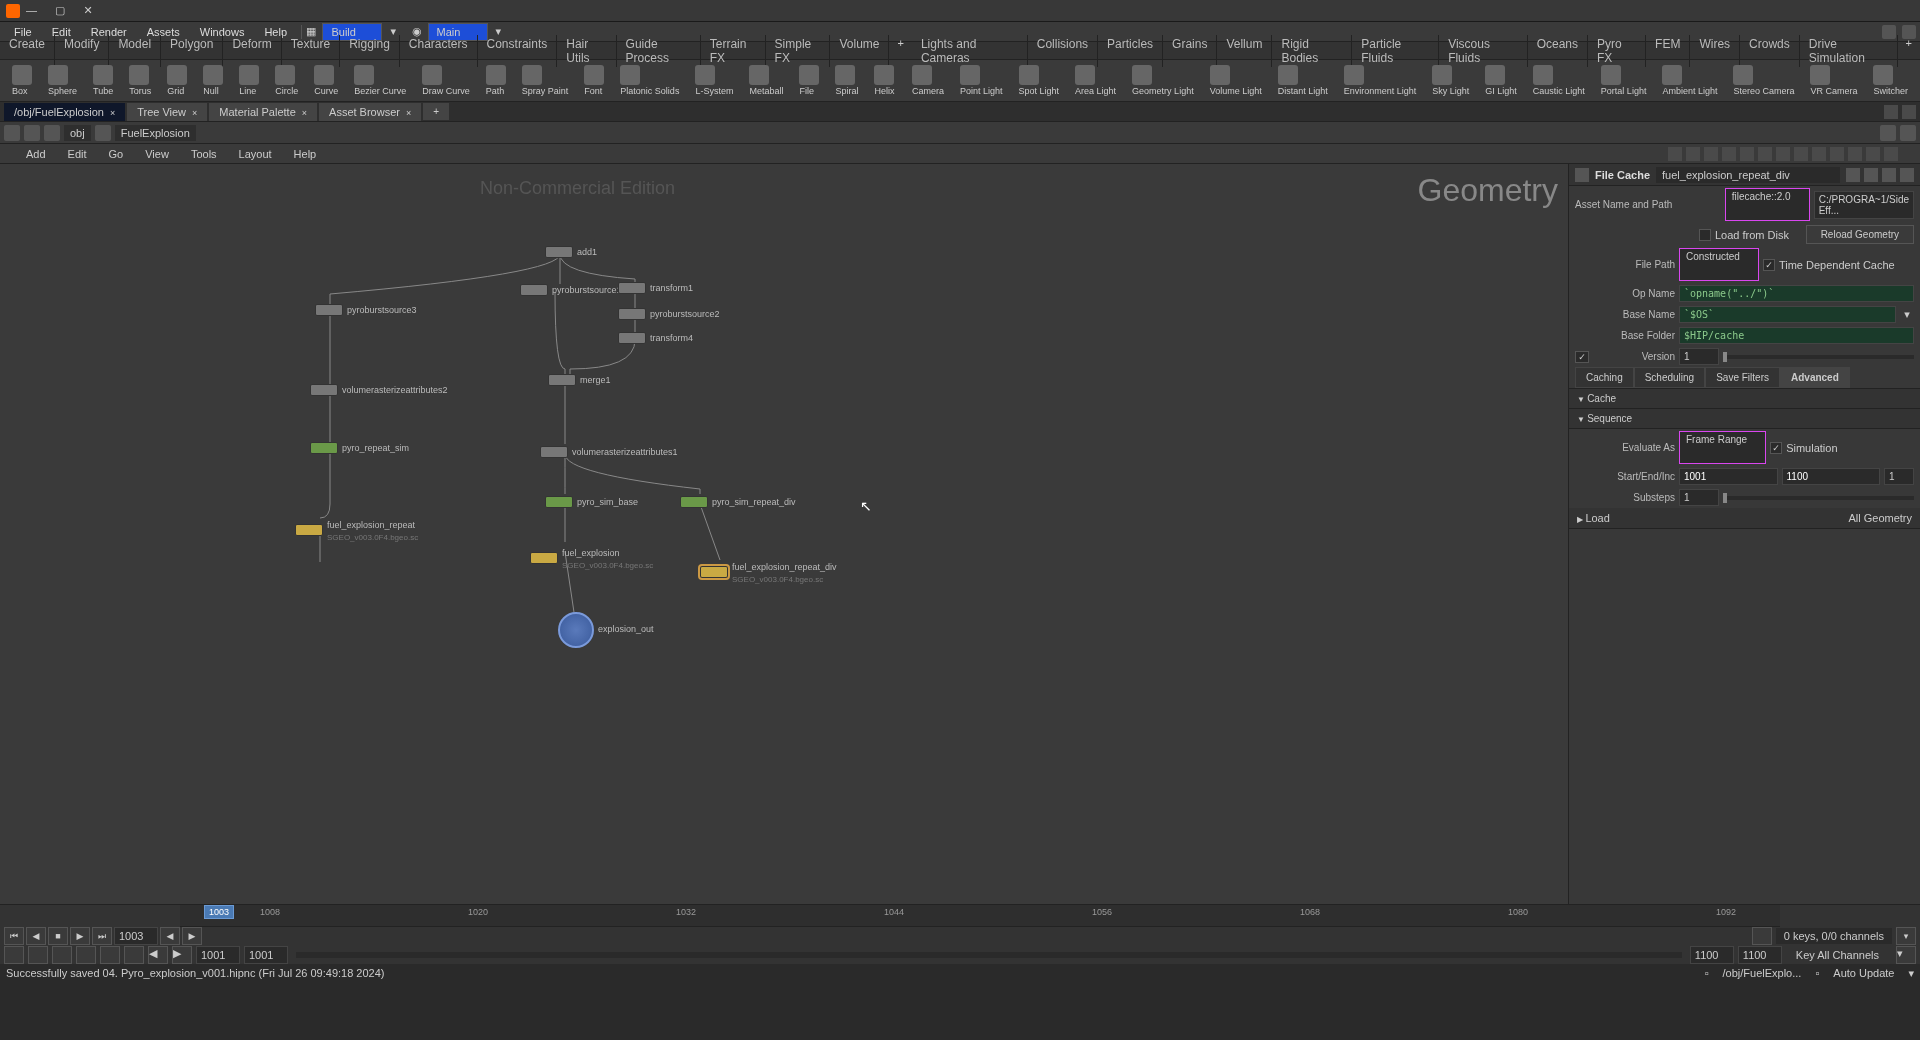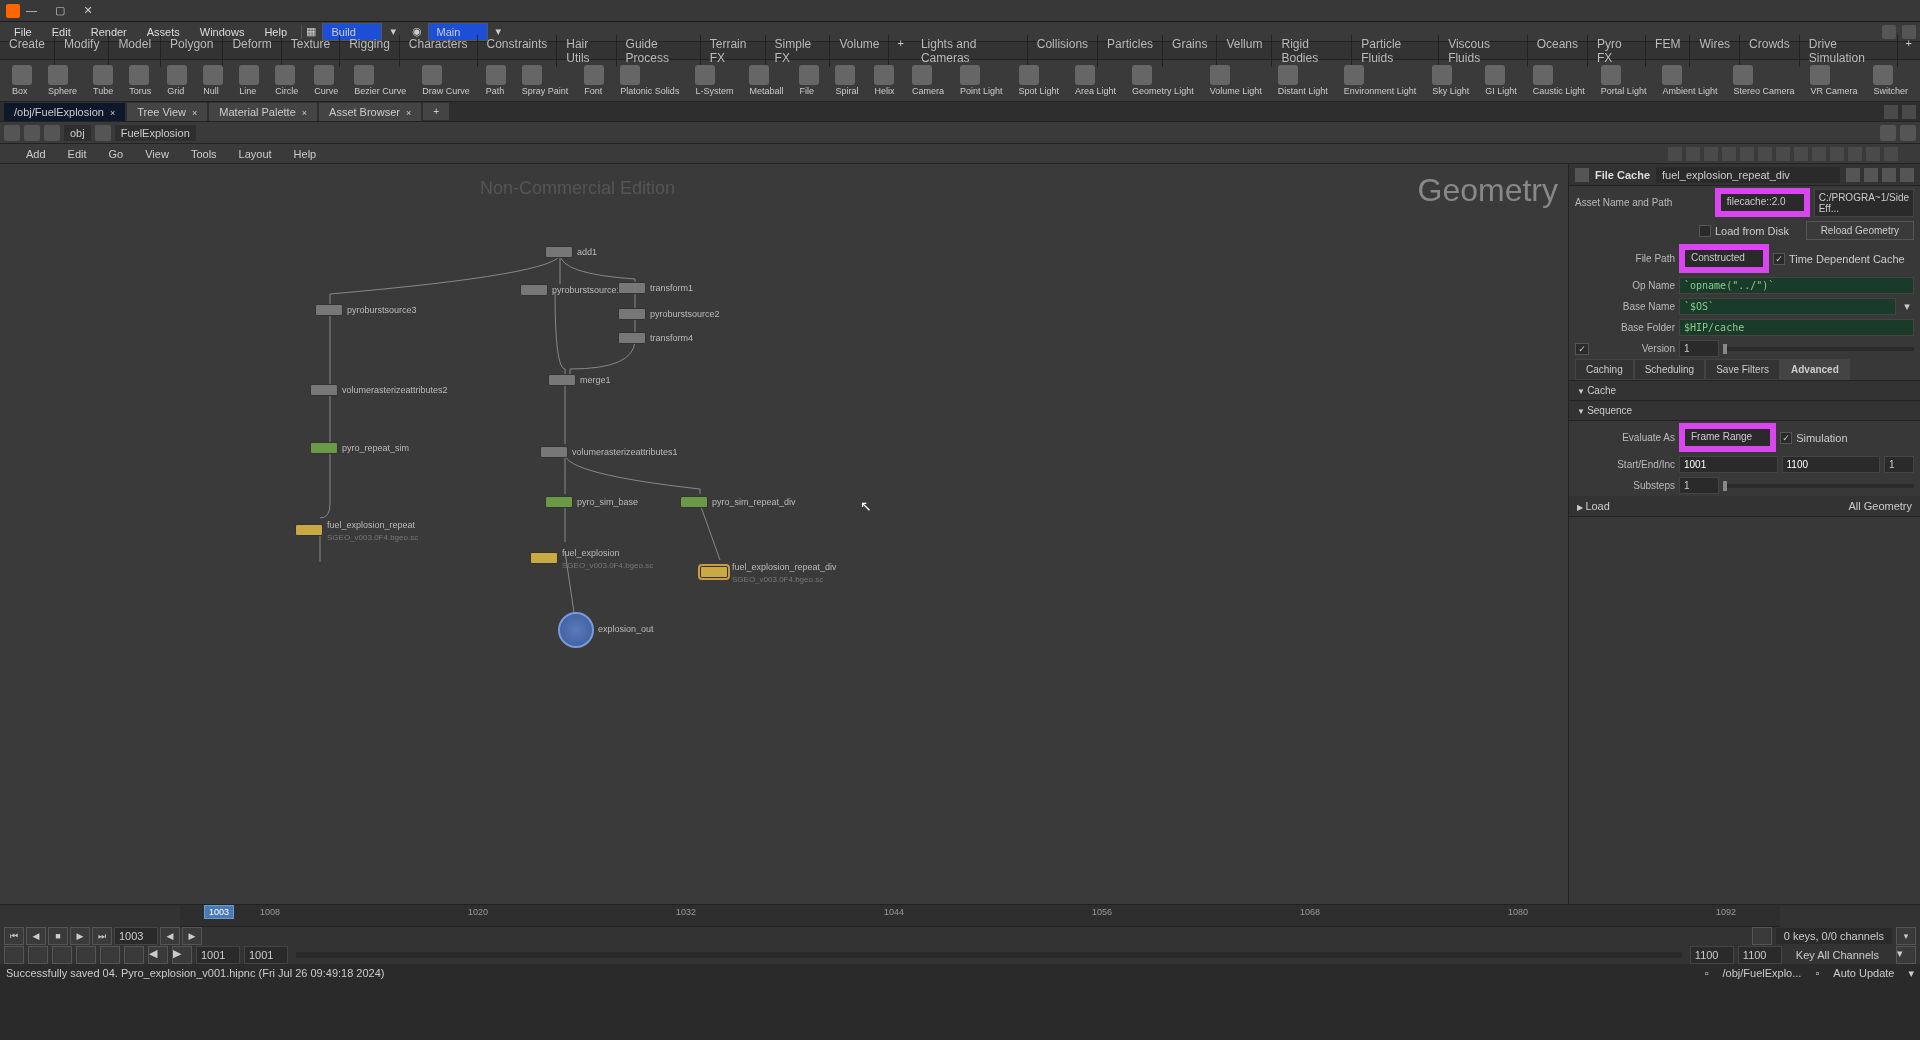"filecache::2.0" .parmrow .dd { border: 6px solid #d946ef -> 1px solid #d946ef; padding: 2px 18px 4px 6px -> 2px 18px 18px 6px }
